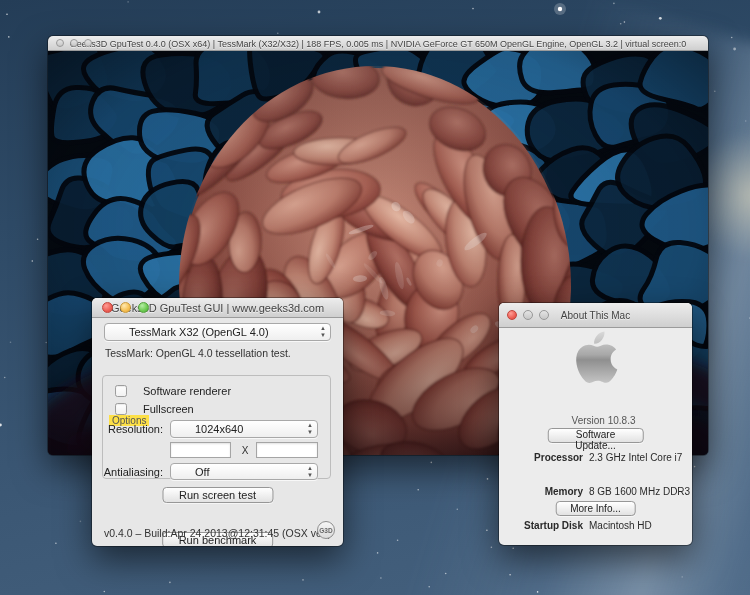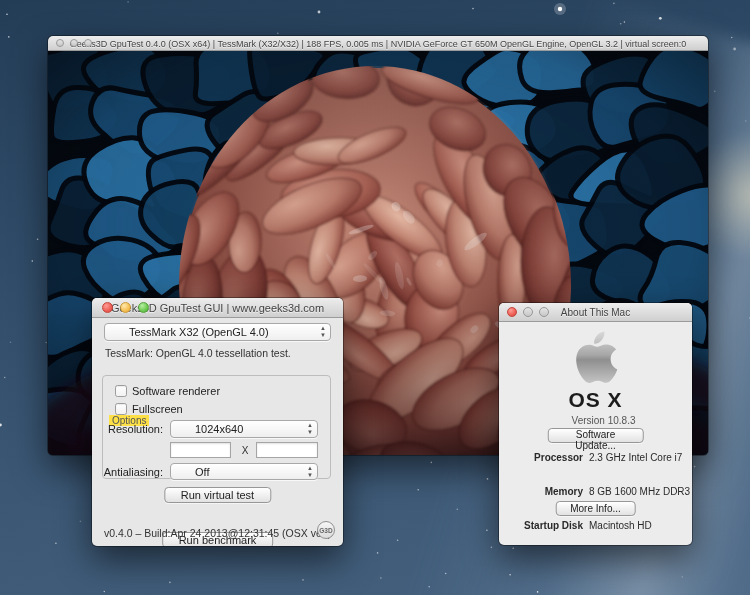"About This Mac" #about-window .titlebar { height: 19px -> 25px }
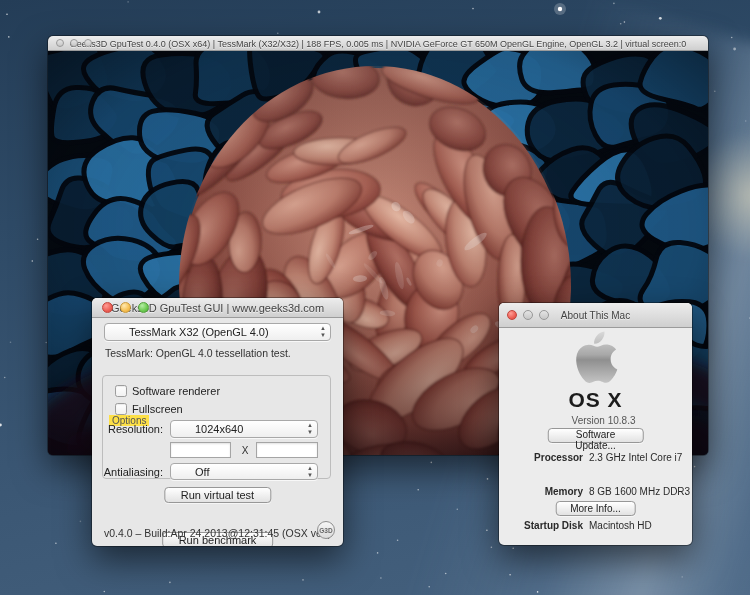"Software renderer" .mac-check { gap: 5px -> 16px }
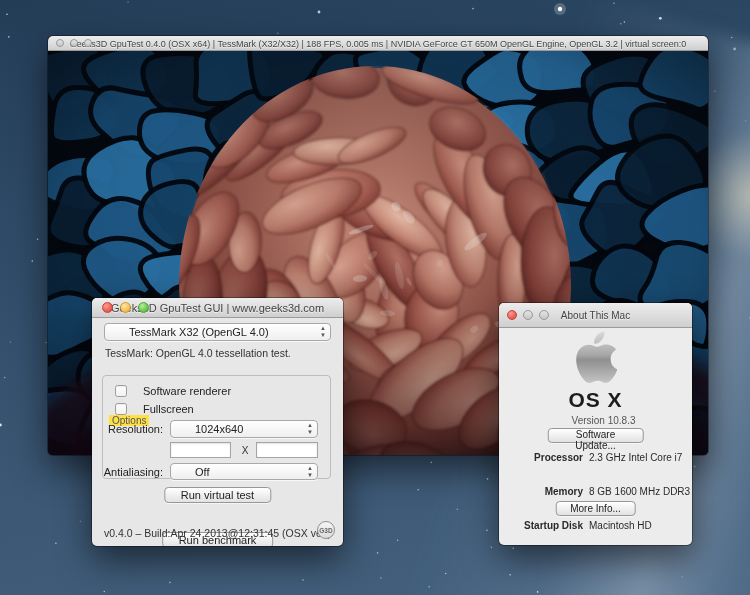"OS X" div { html: <div>OS X</div> -> none }
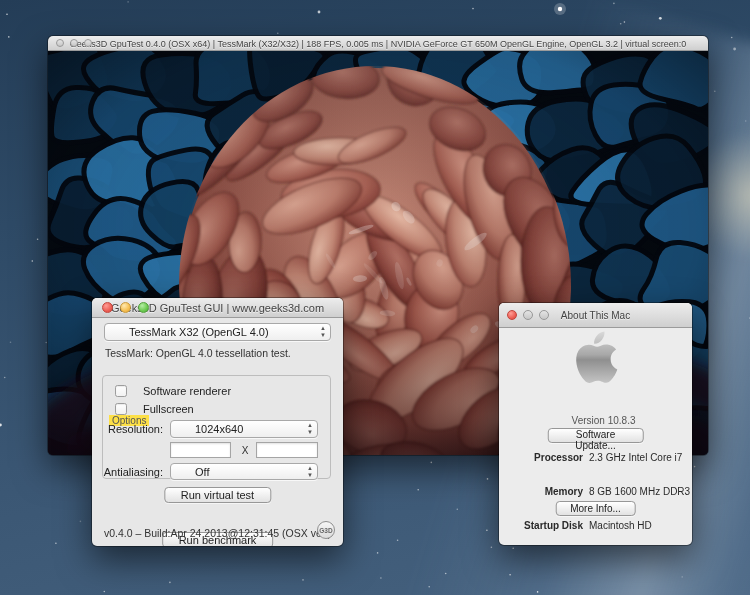"Run virtual test" button.mac-button { text: virtual -> screen }
